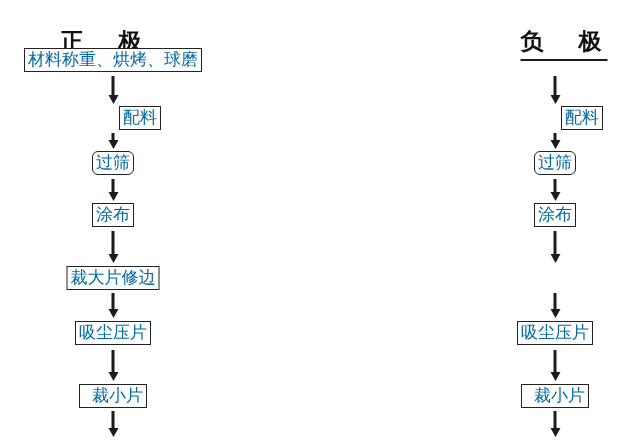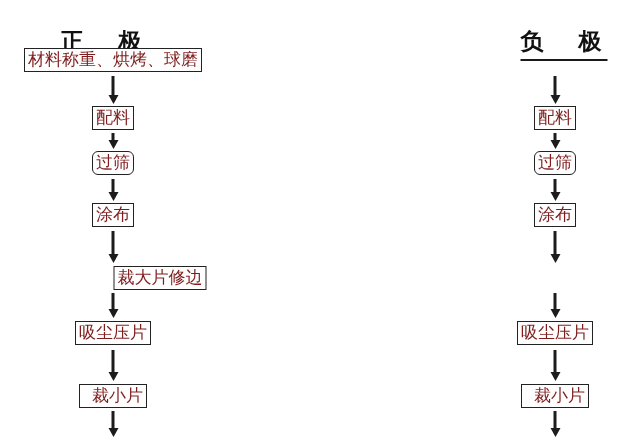"材料称重、烘烤、球磨" .step { color: #7f1d1d -> #0369a1 }
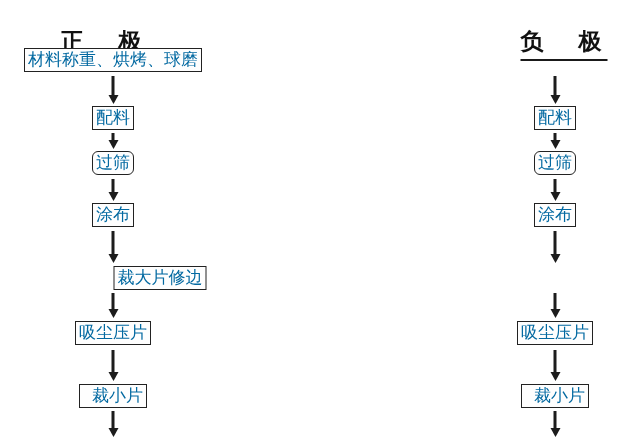"配料" .s2 { margin-left: none -> 27px }
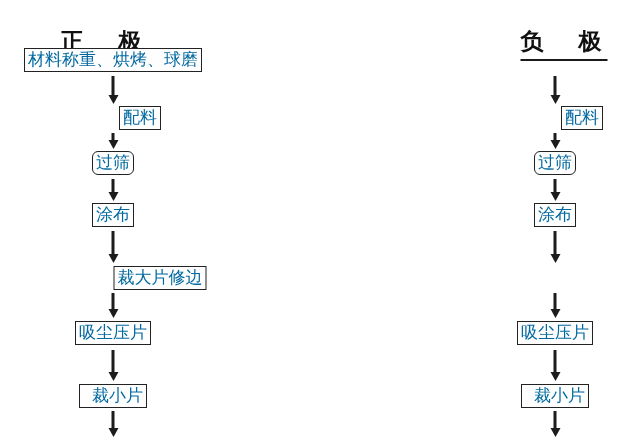"裁大片修边" .s5 { margin-left: 47px -> none }
